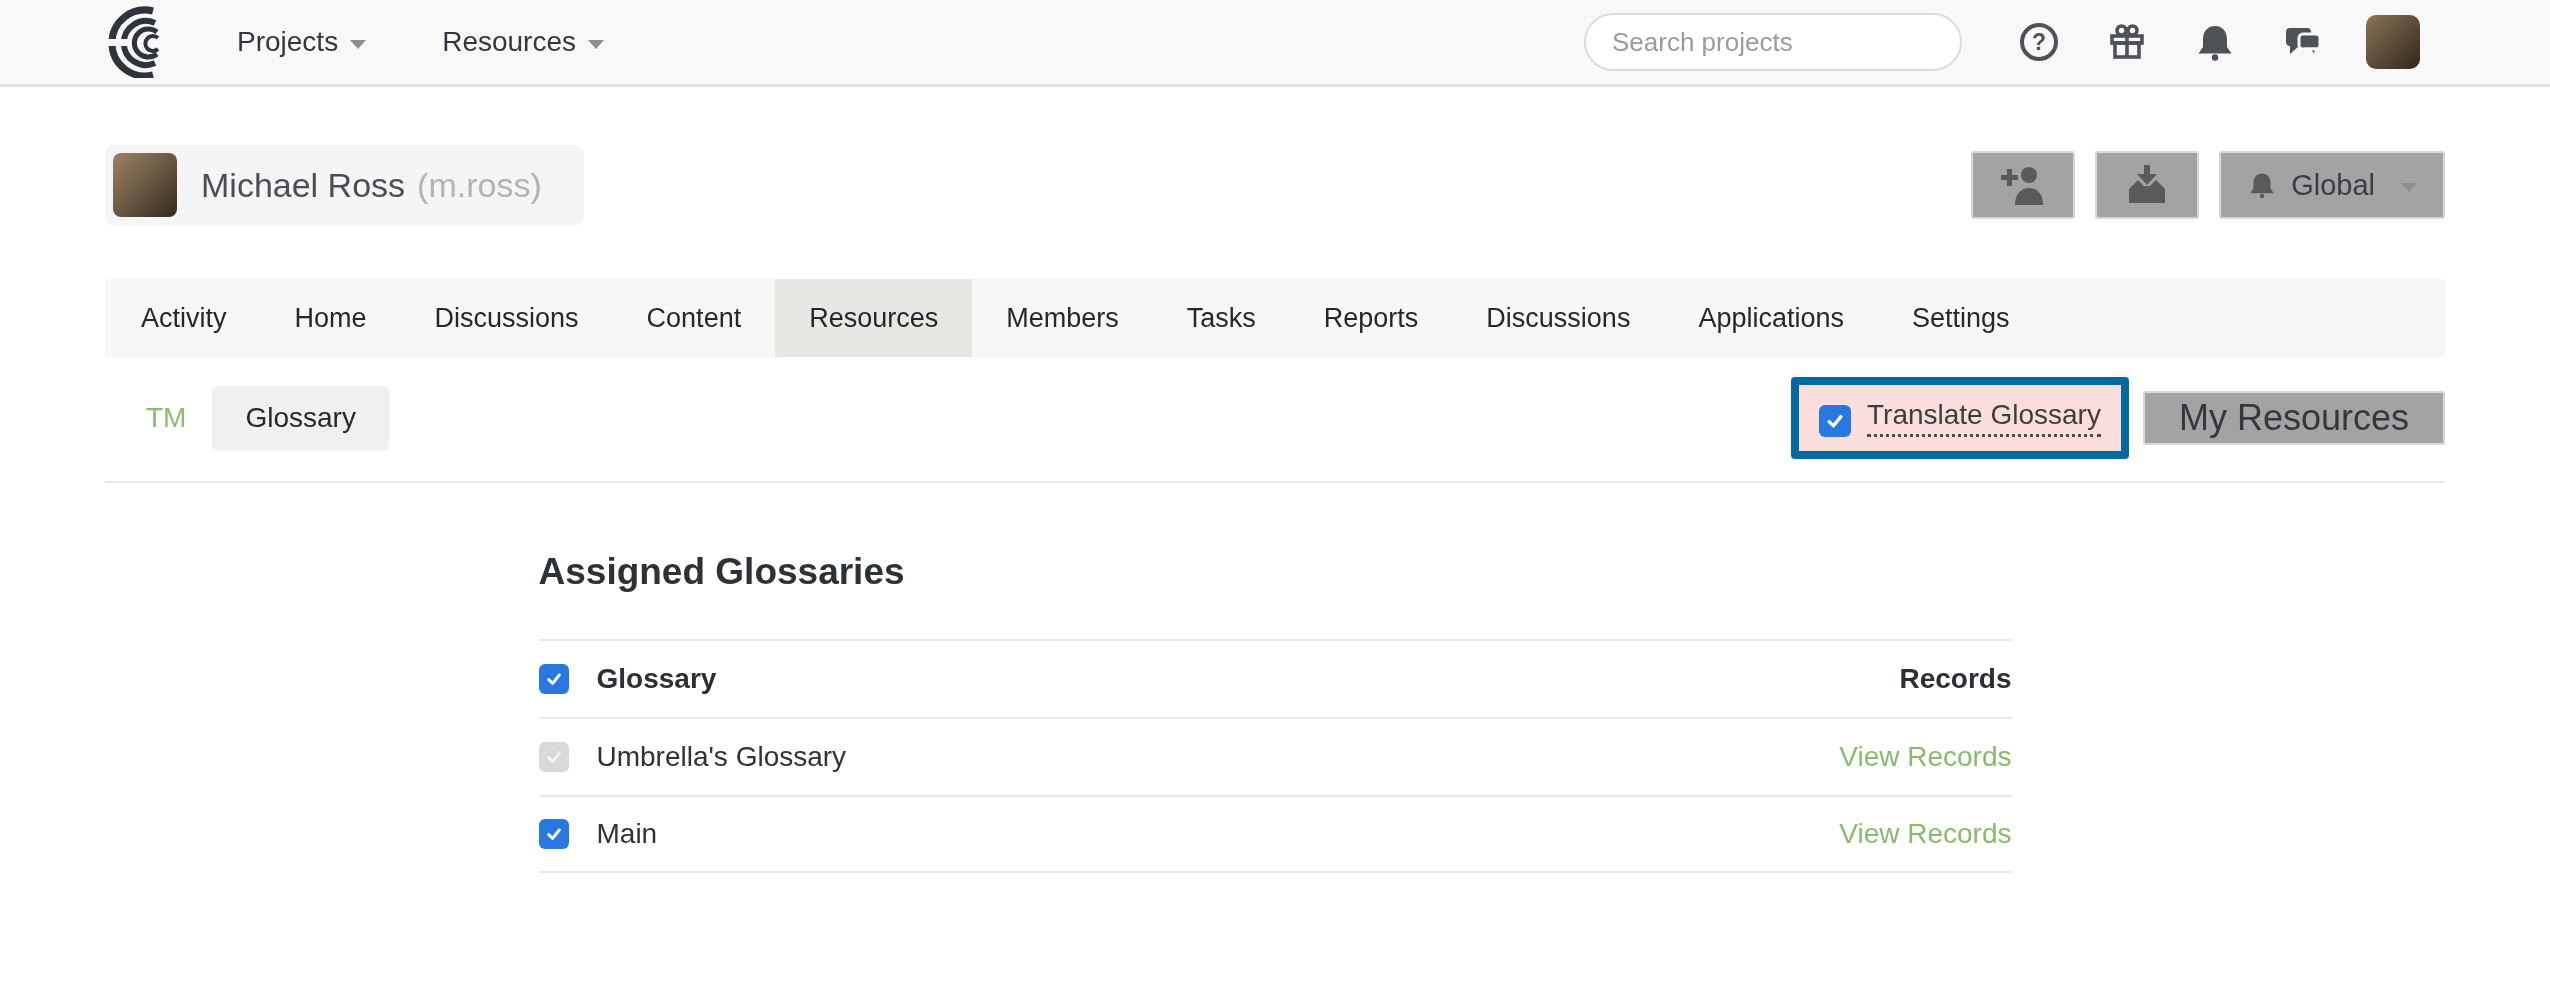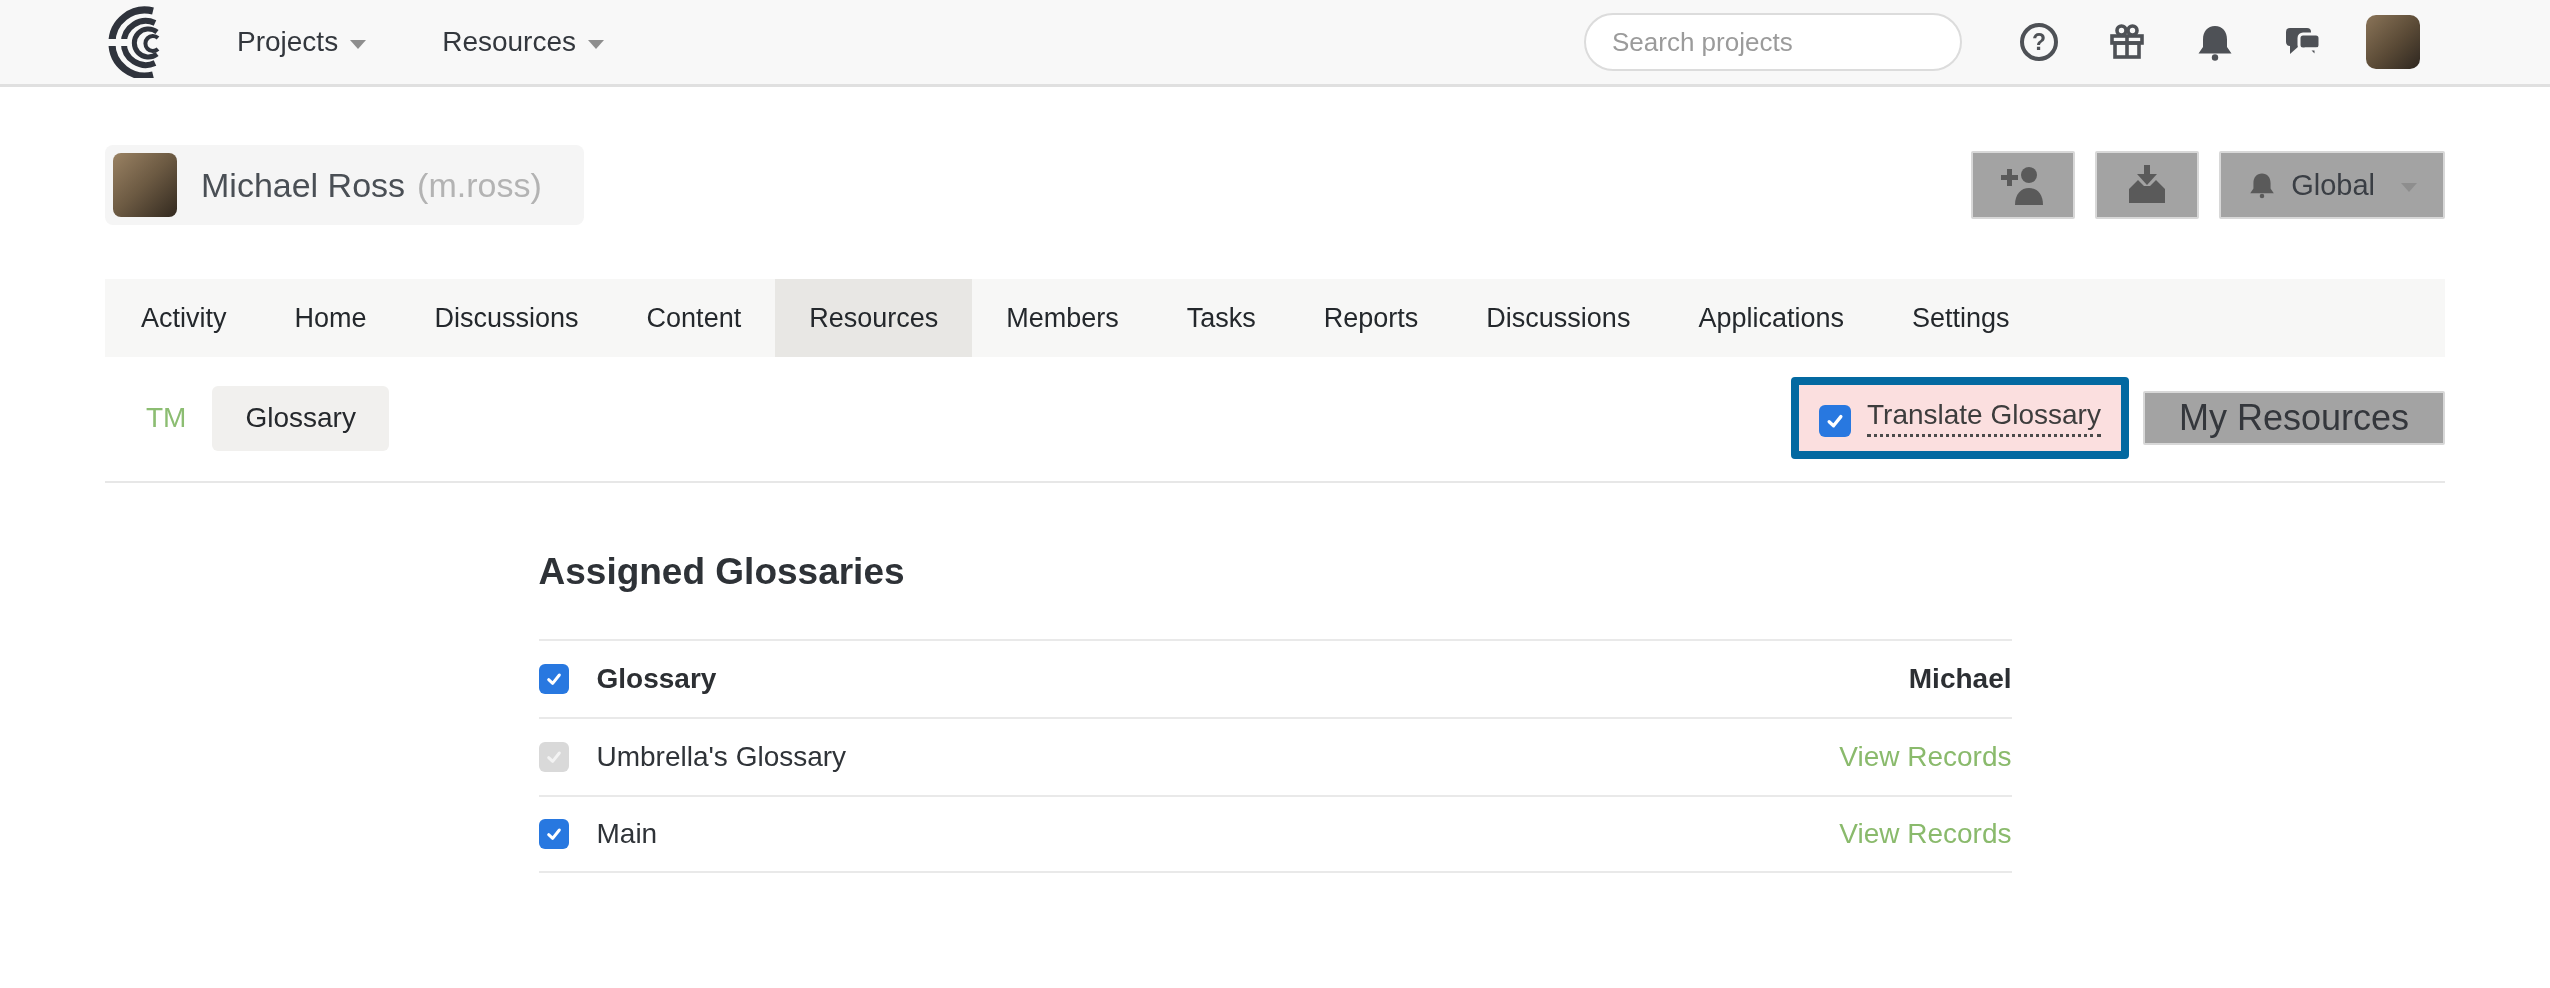"Michael" span.gl-actions { text: Michael -> Records }
